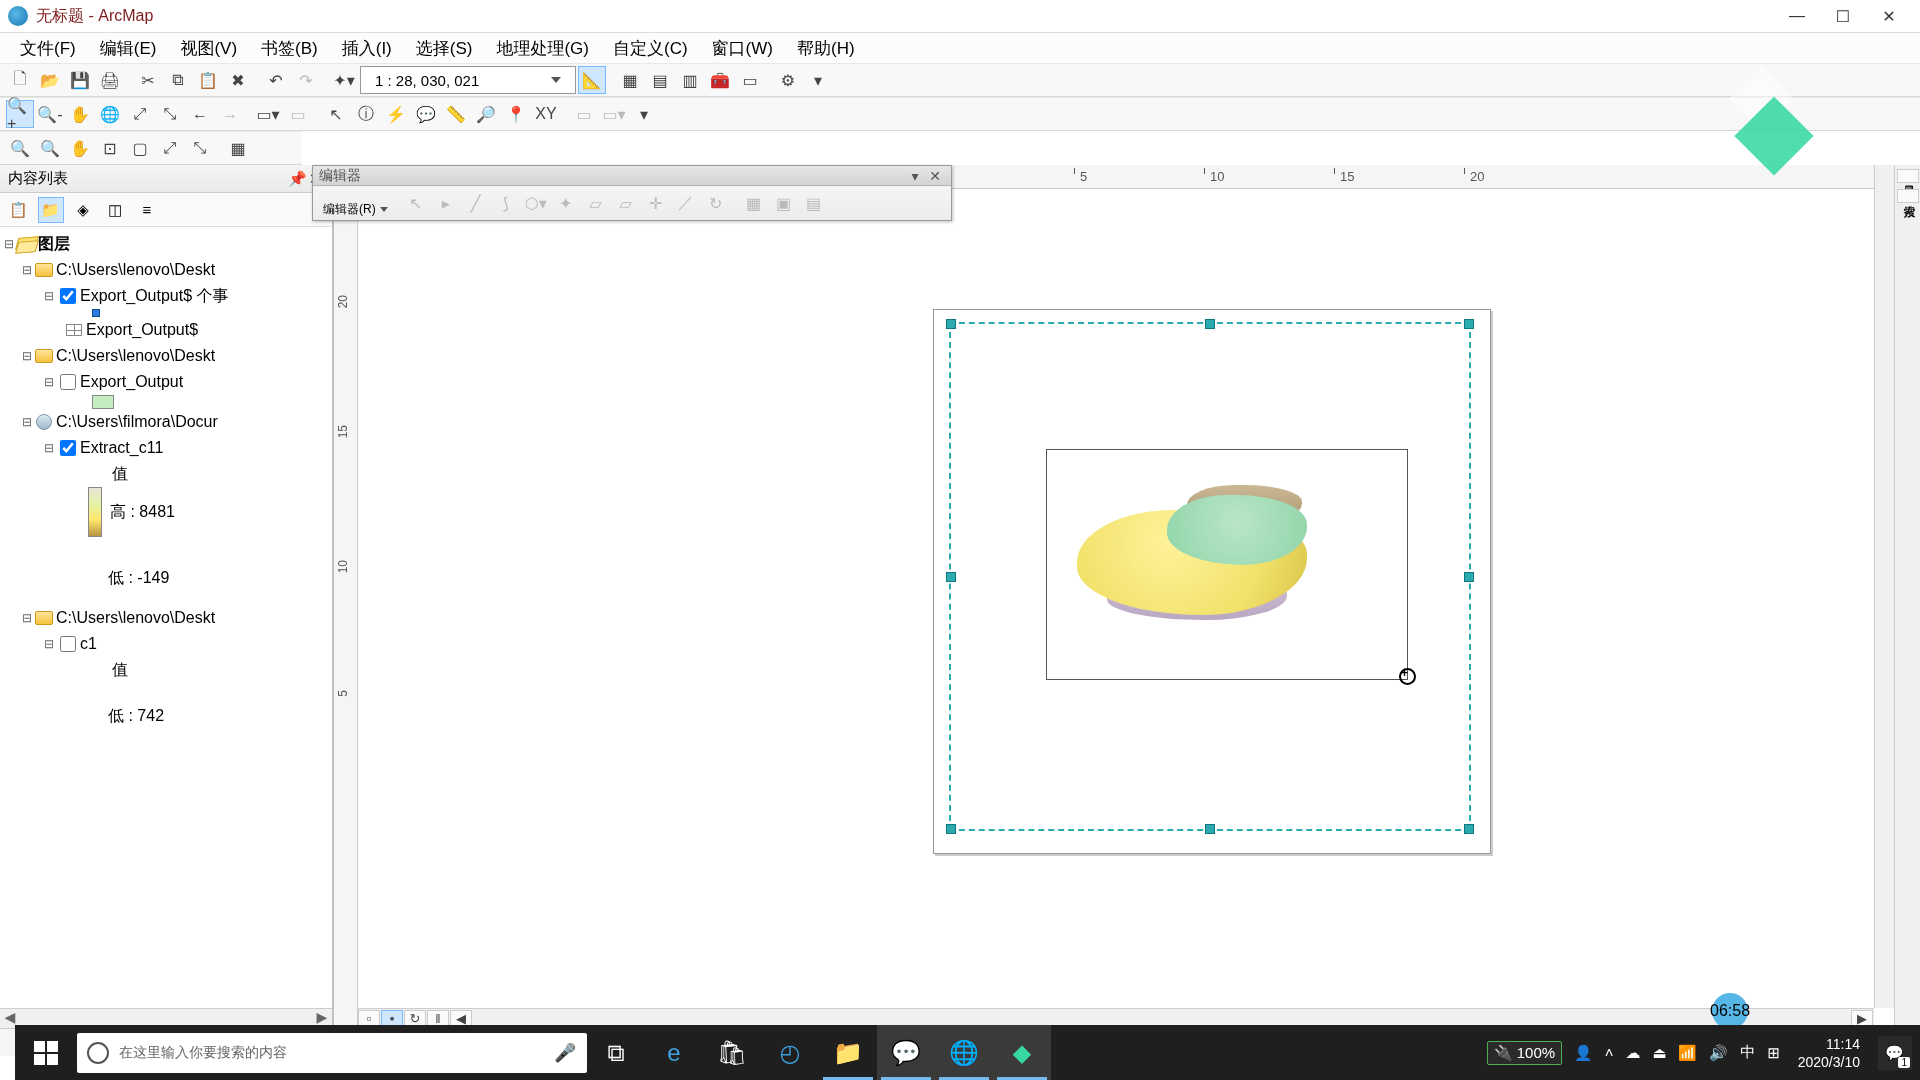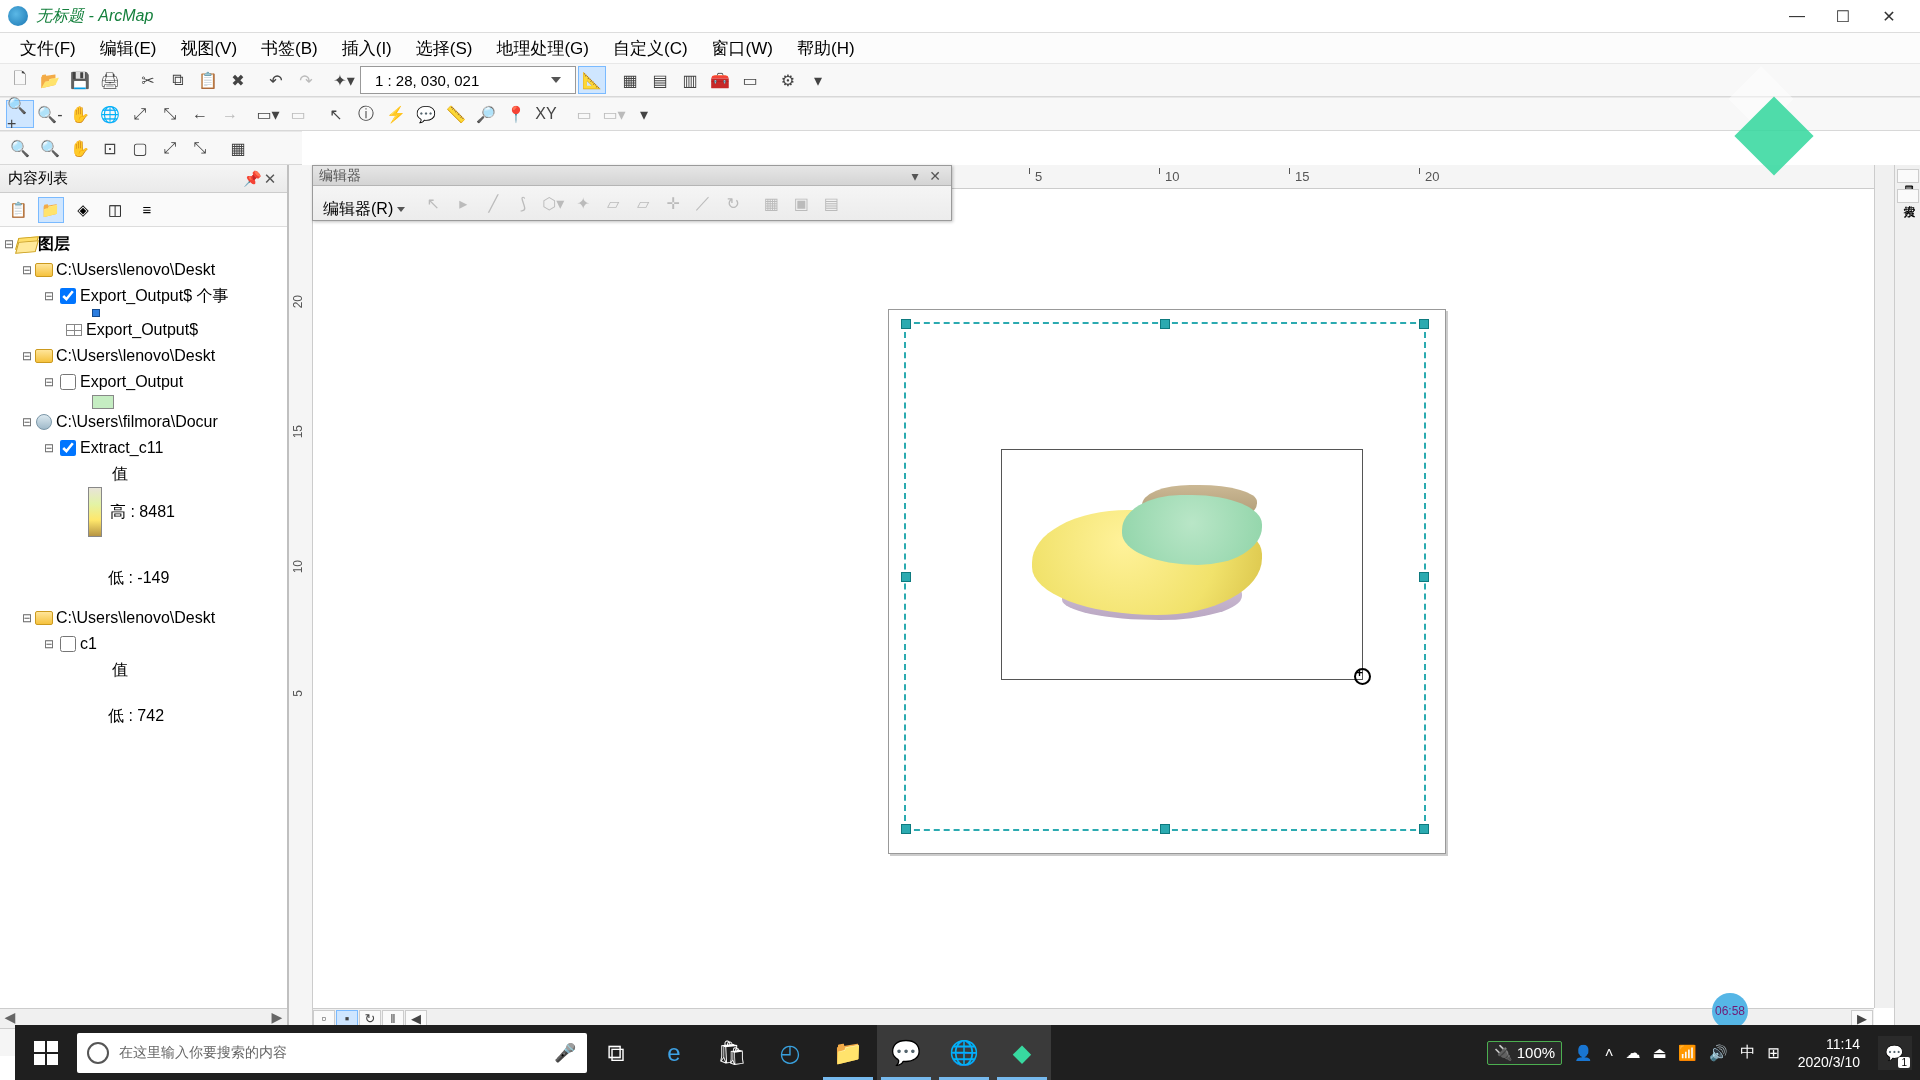"无标题 - ArcMap" .titlebar .title { color: #15803d -> #7f1d1d; font-style: italic -> none }
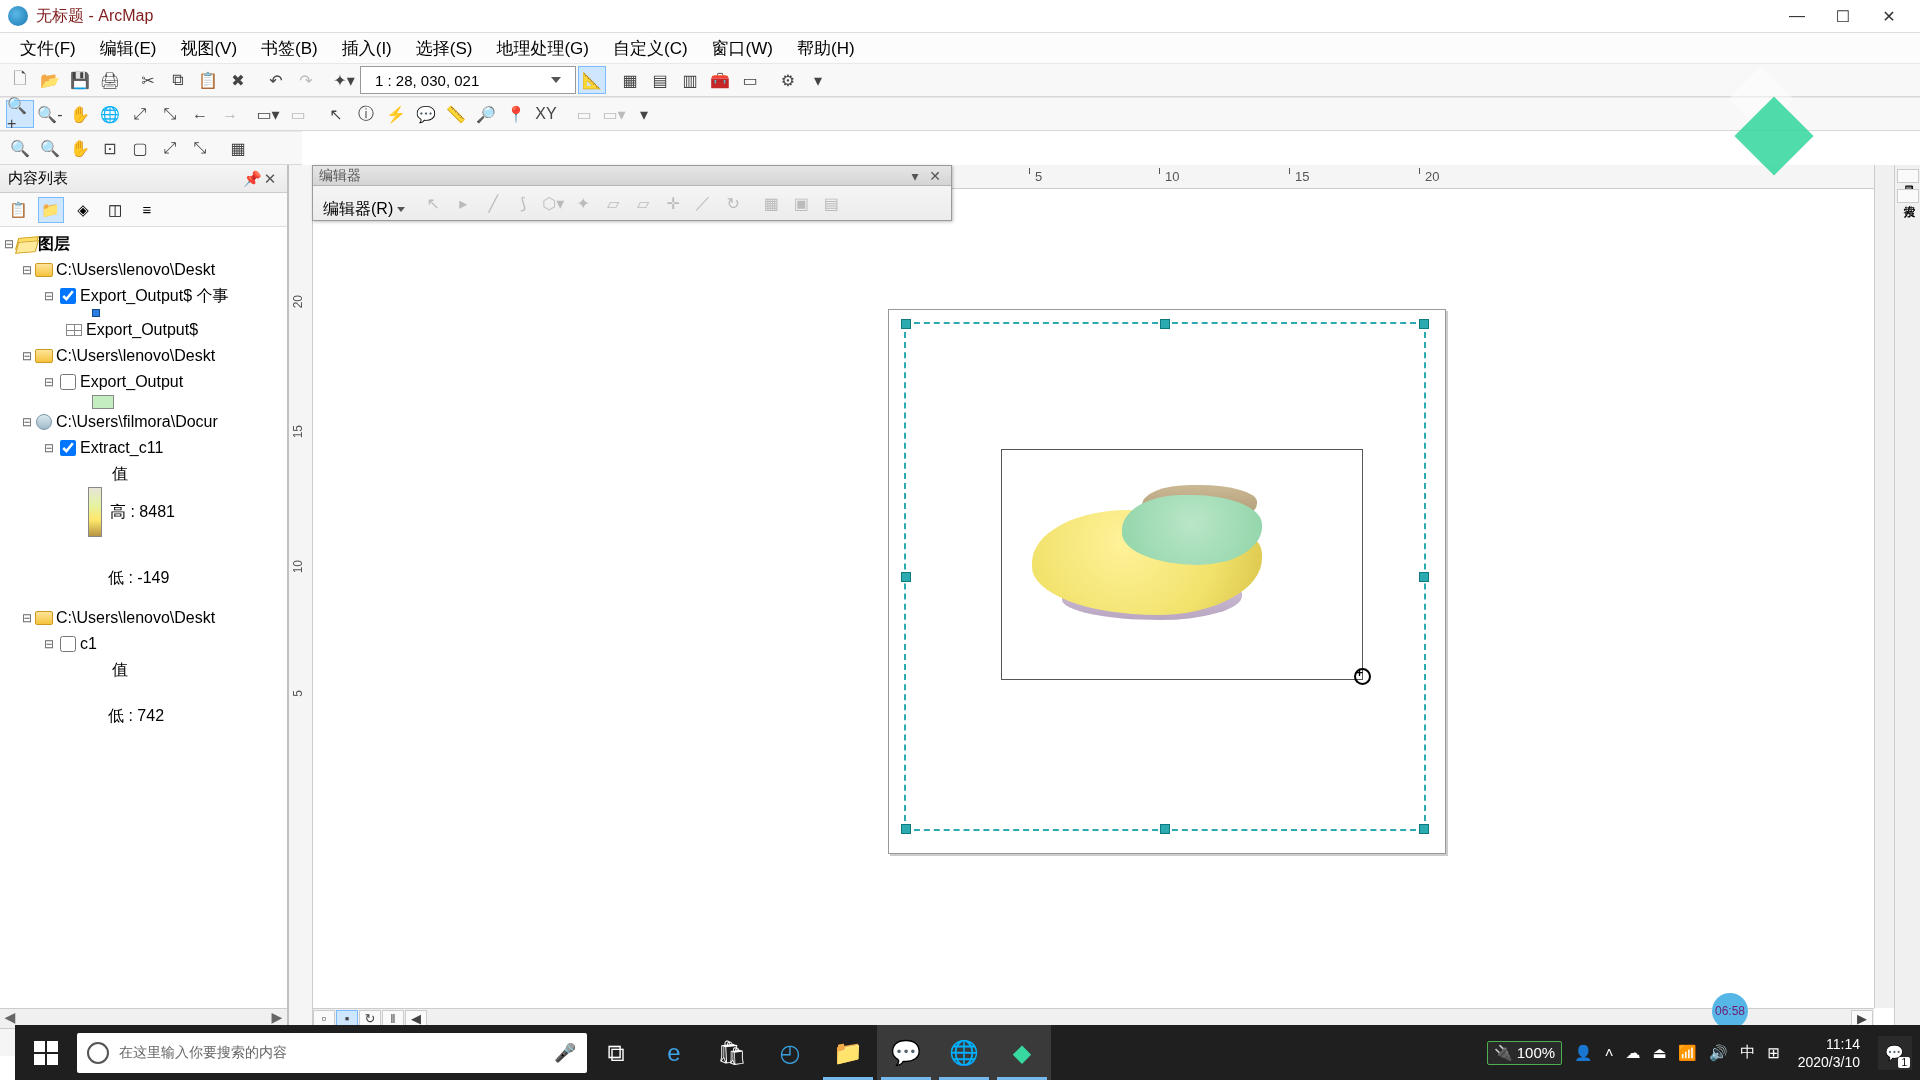"内容列表" .toc { width: 289px -> 334px }
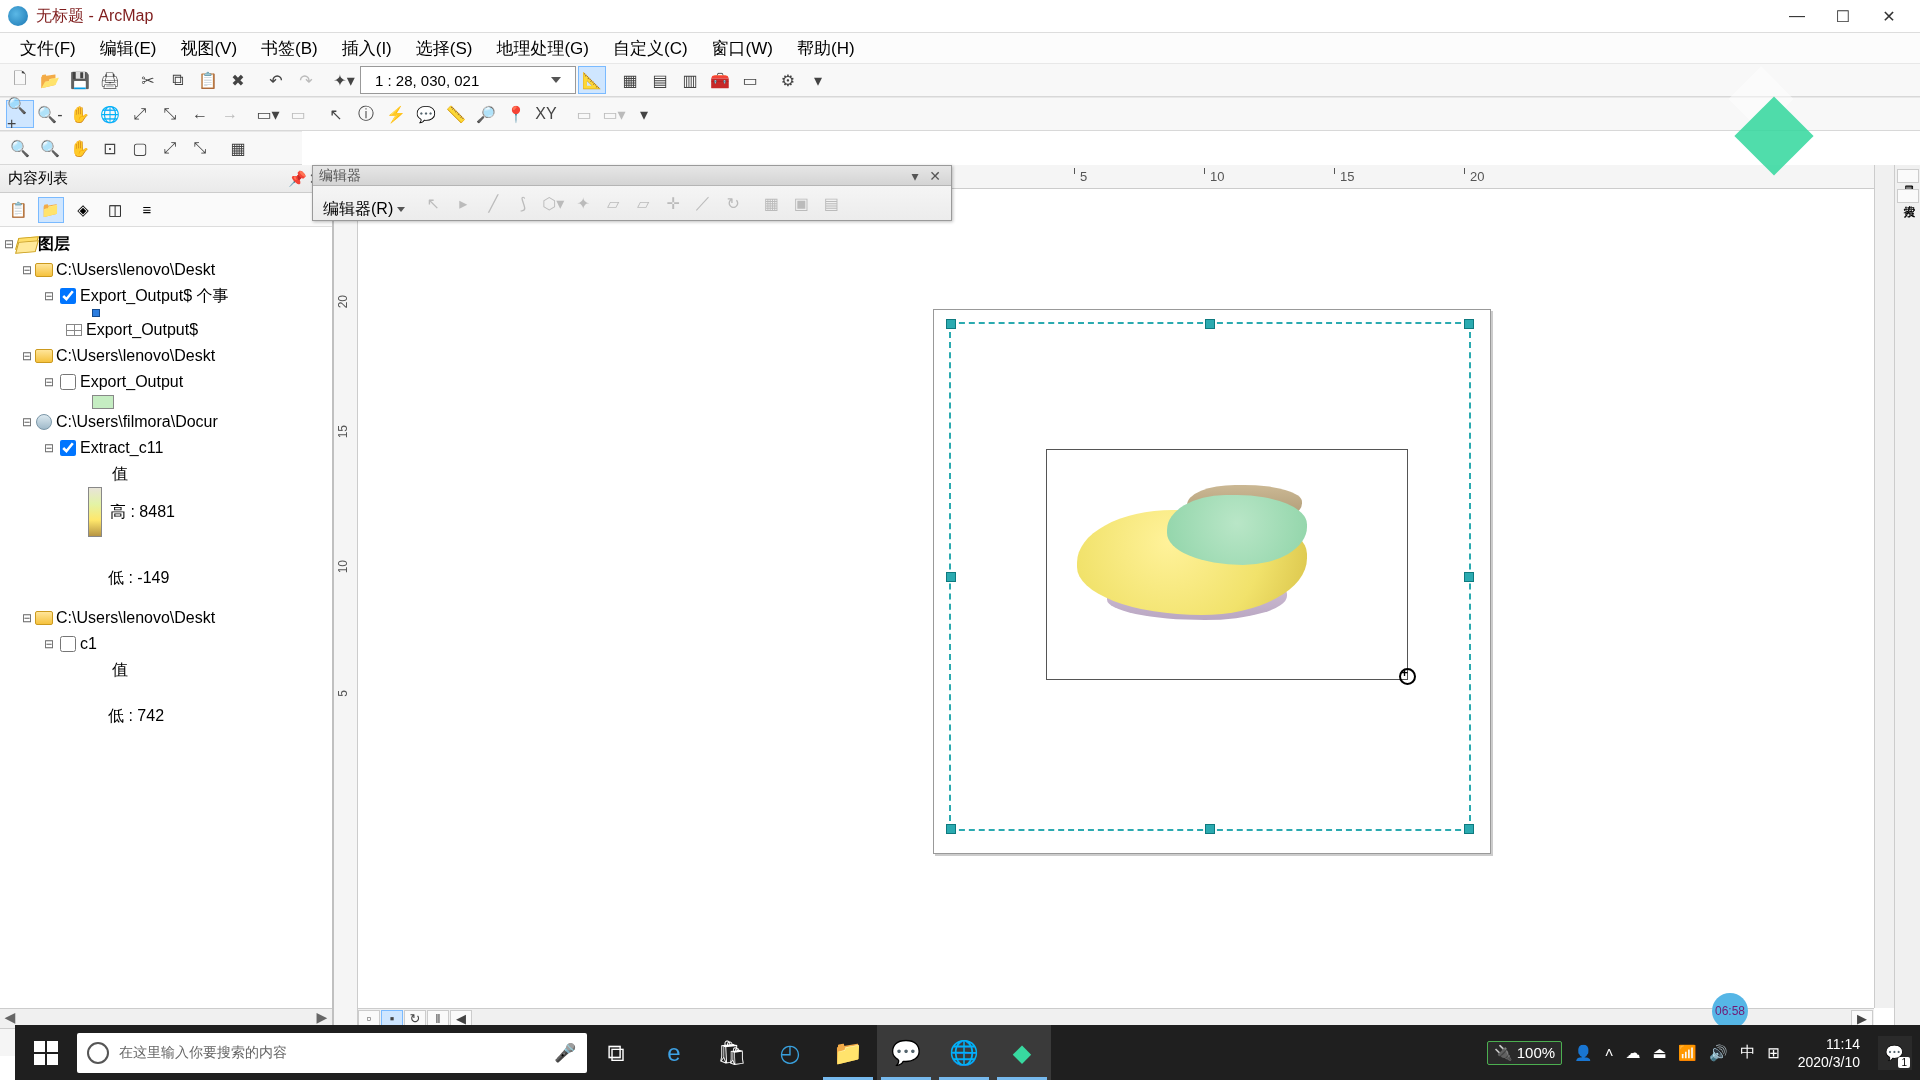"编辑器(R)" .editor-body .label { font-size: 16px -> 12px }
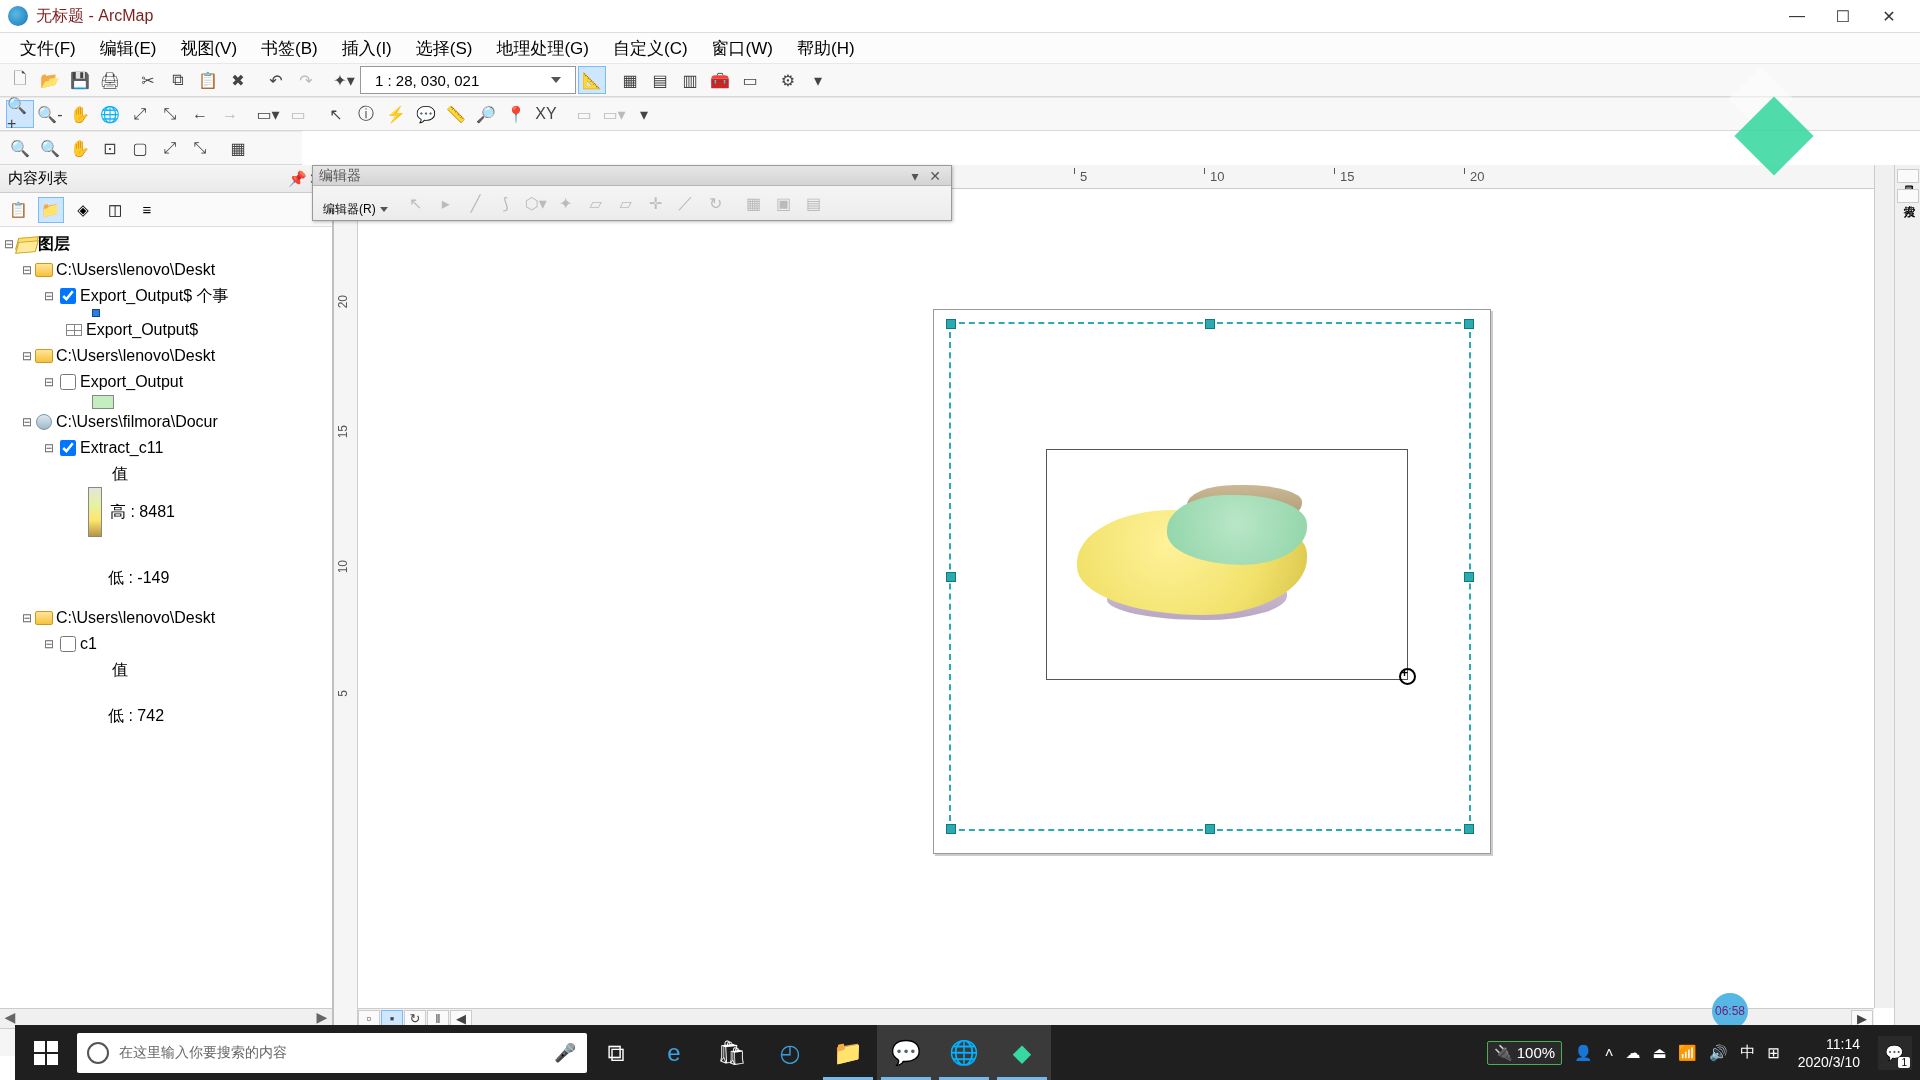"06:58" .ts-badge { color: #701a75 -> #000000; font-size: 12px -> 16px }
